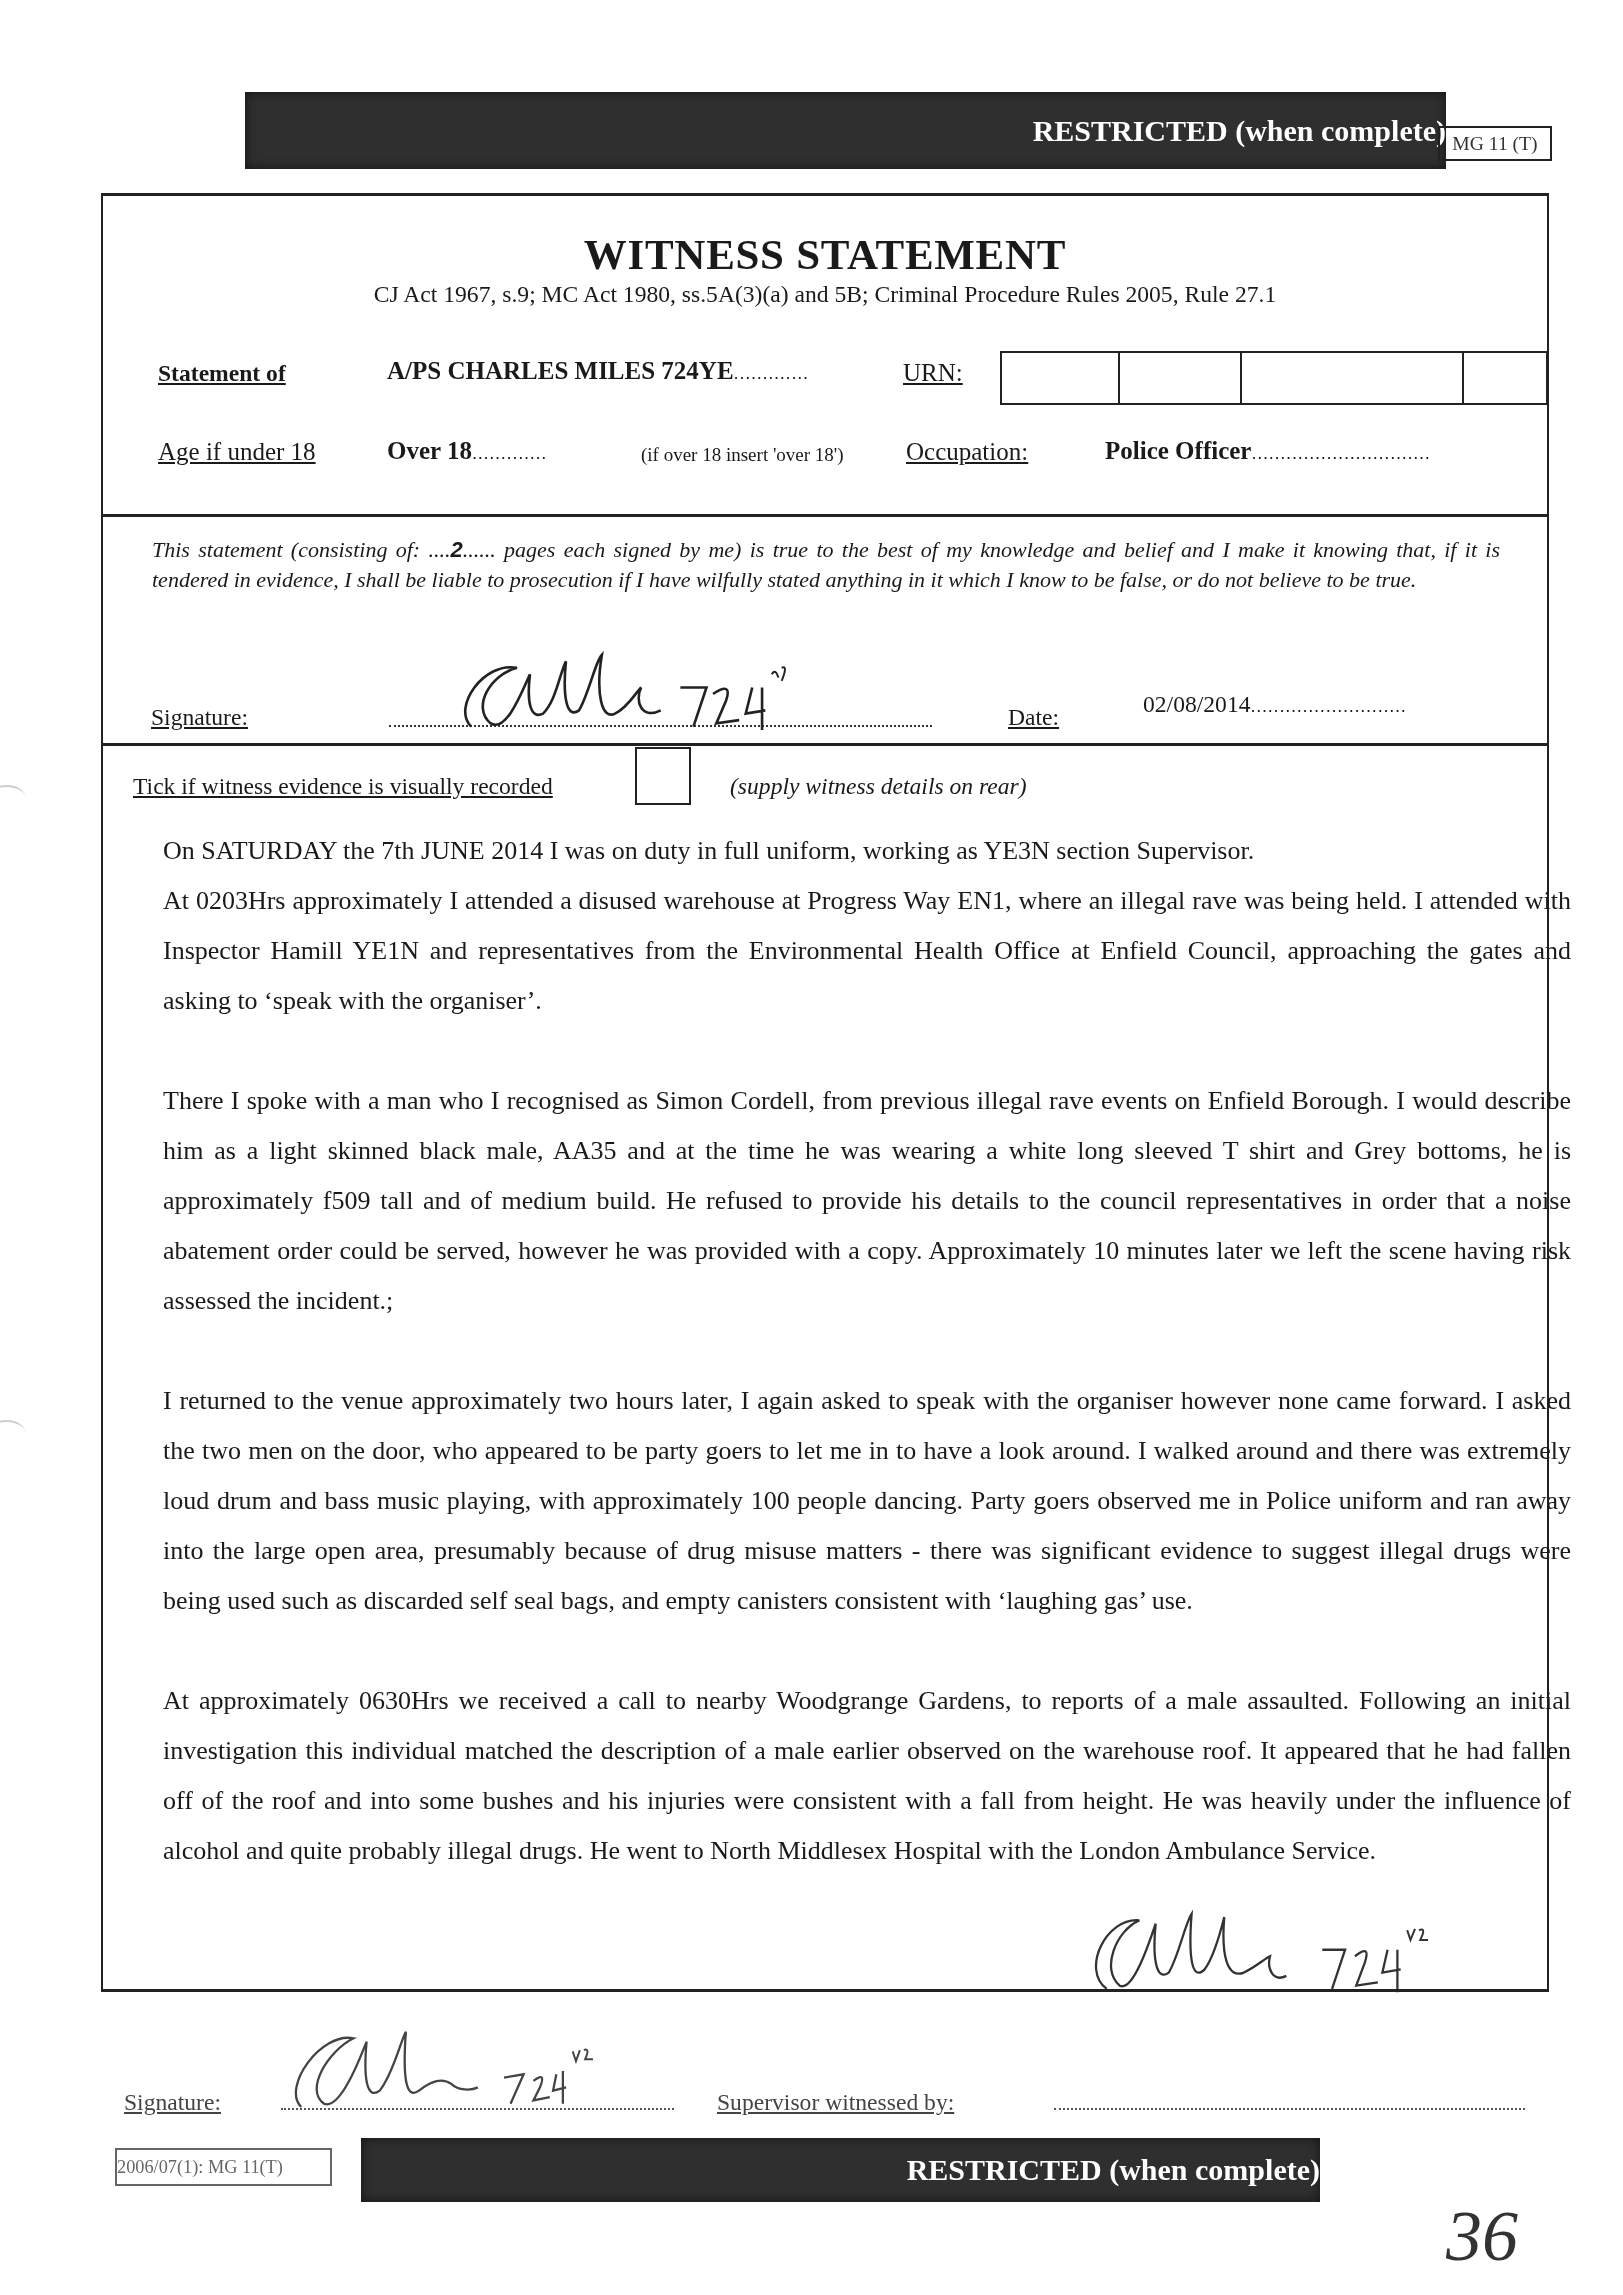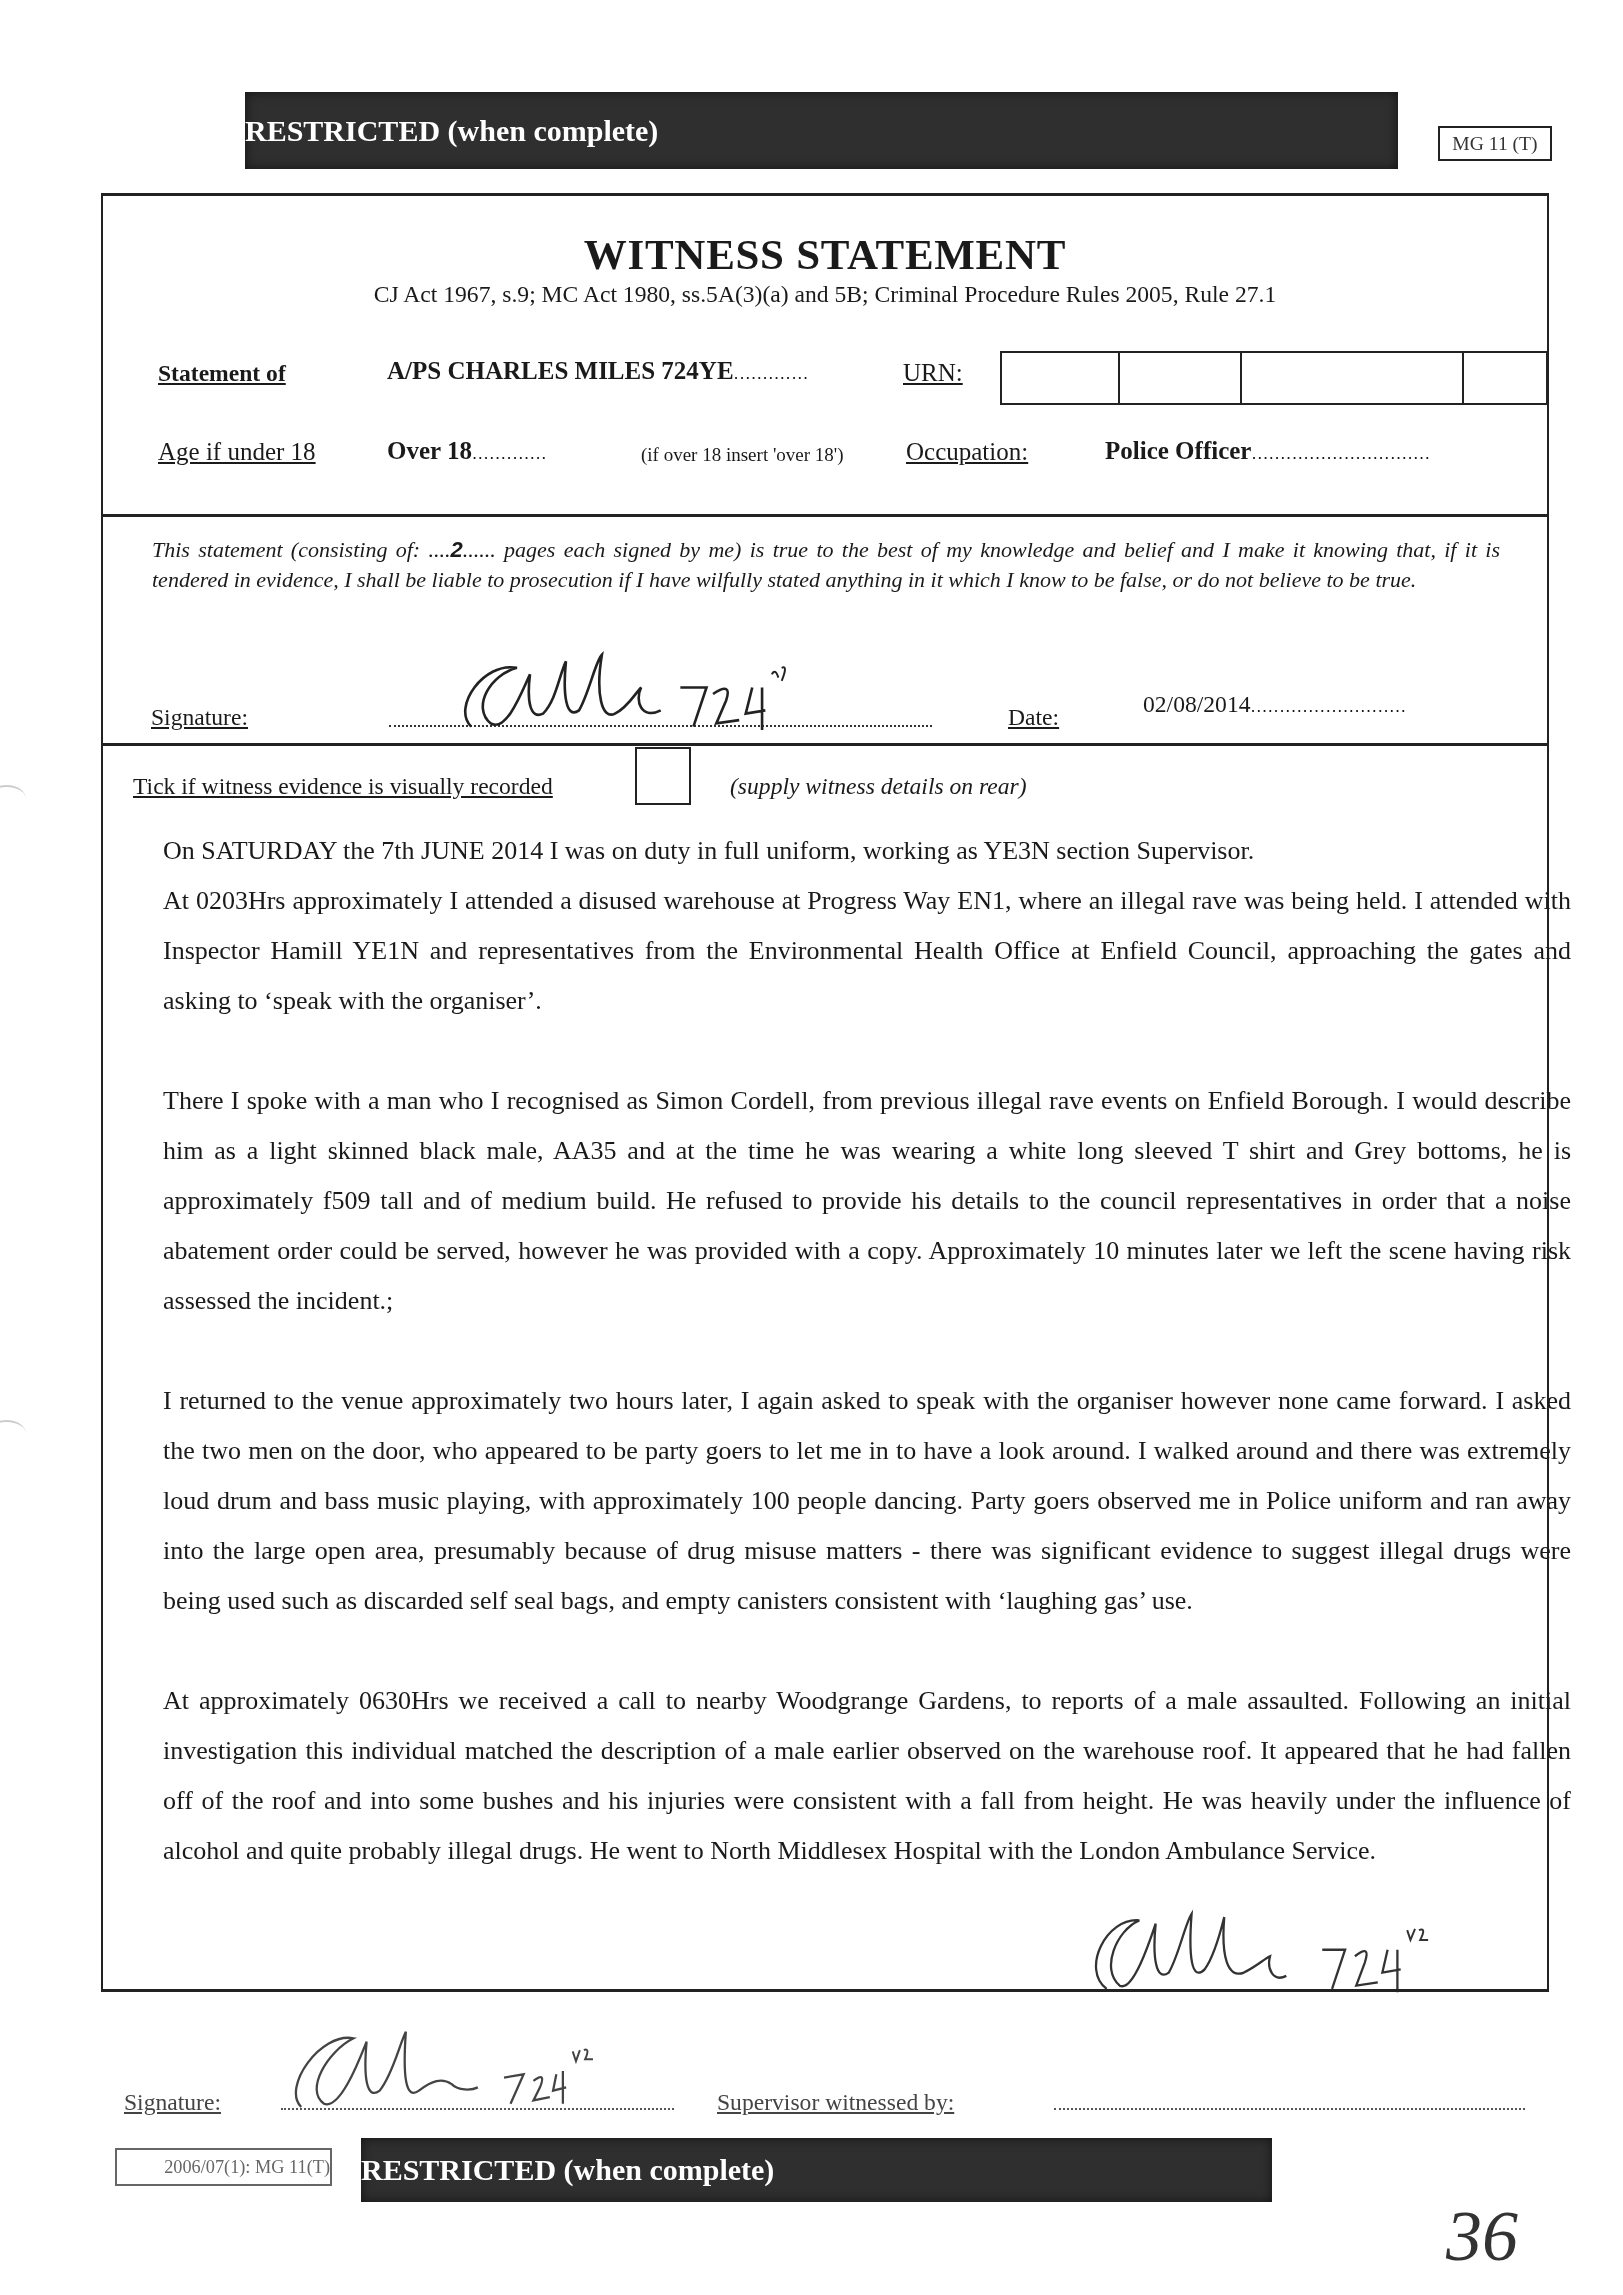"RESTRICTED (when complete)" .restricted-bar { padding-left: none -> 48px; text-align: left -> right }
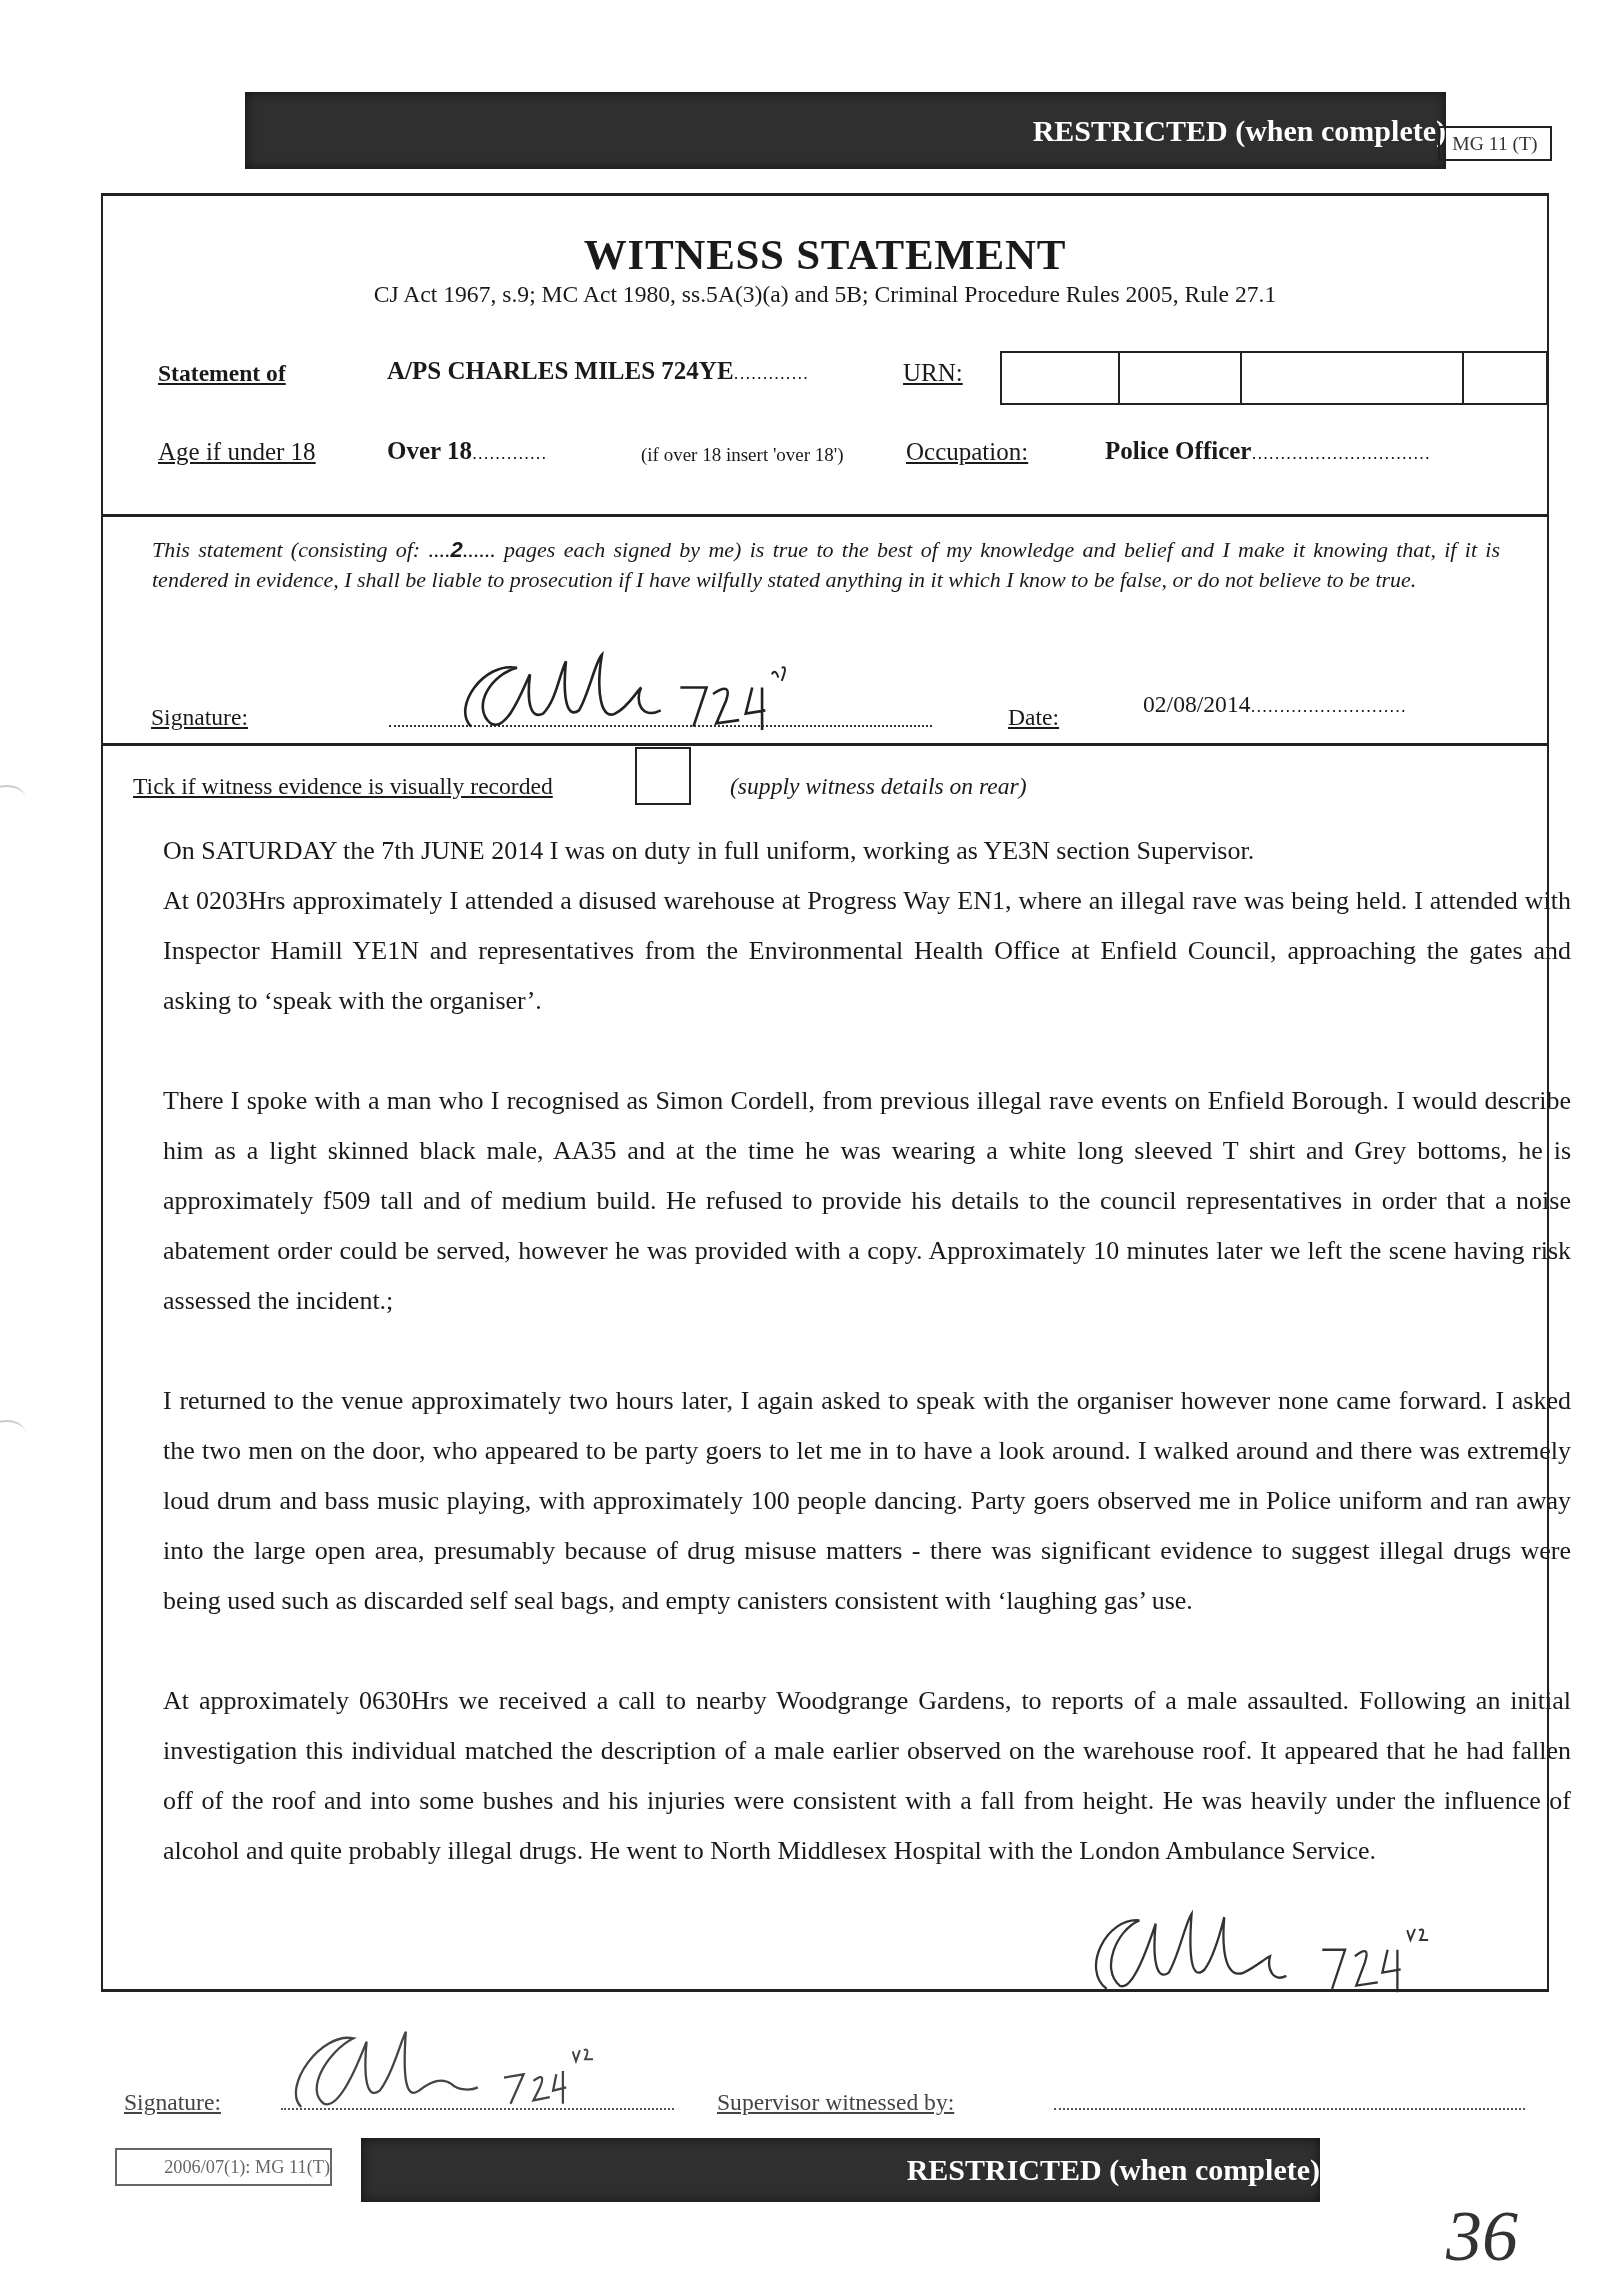"2006/07(1): MG 11(T)" .form-code-bot { text-align: right -> left }
